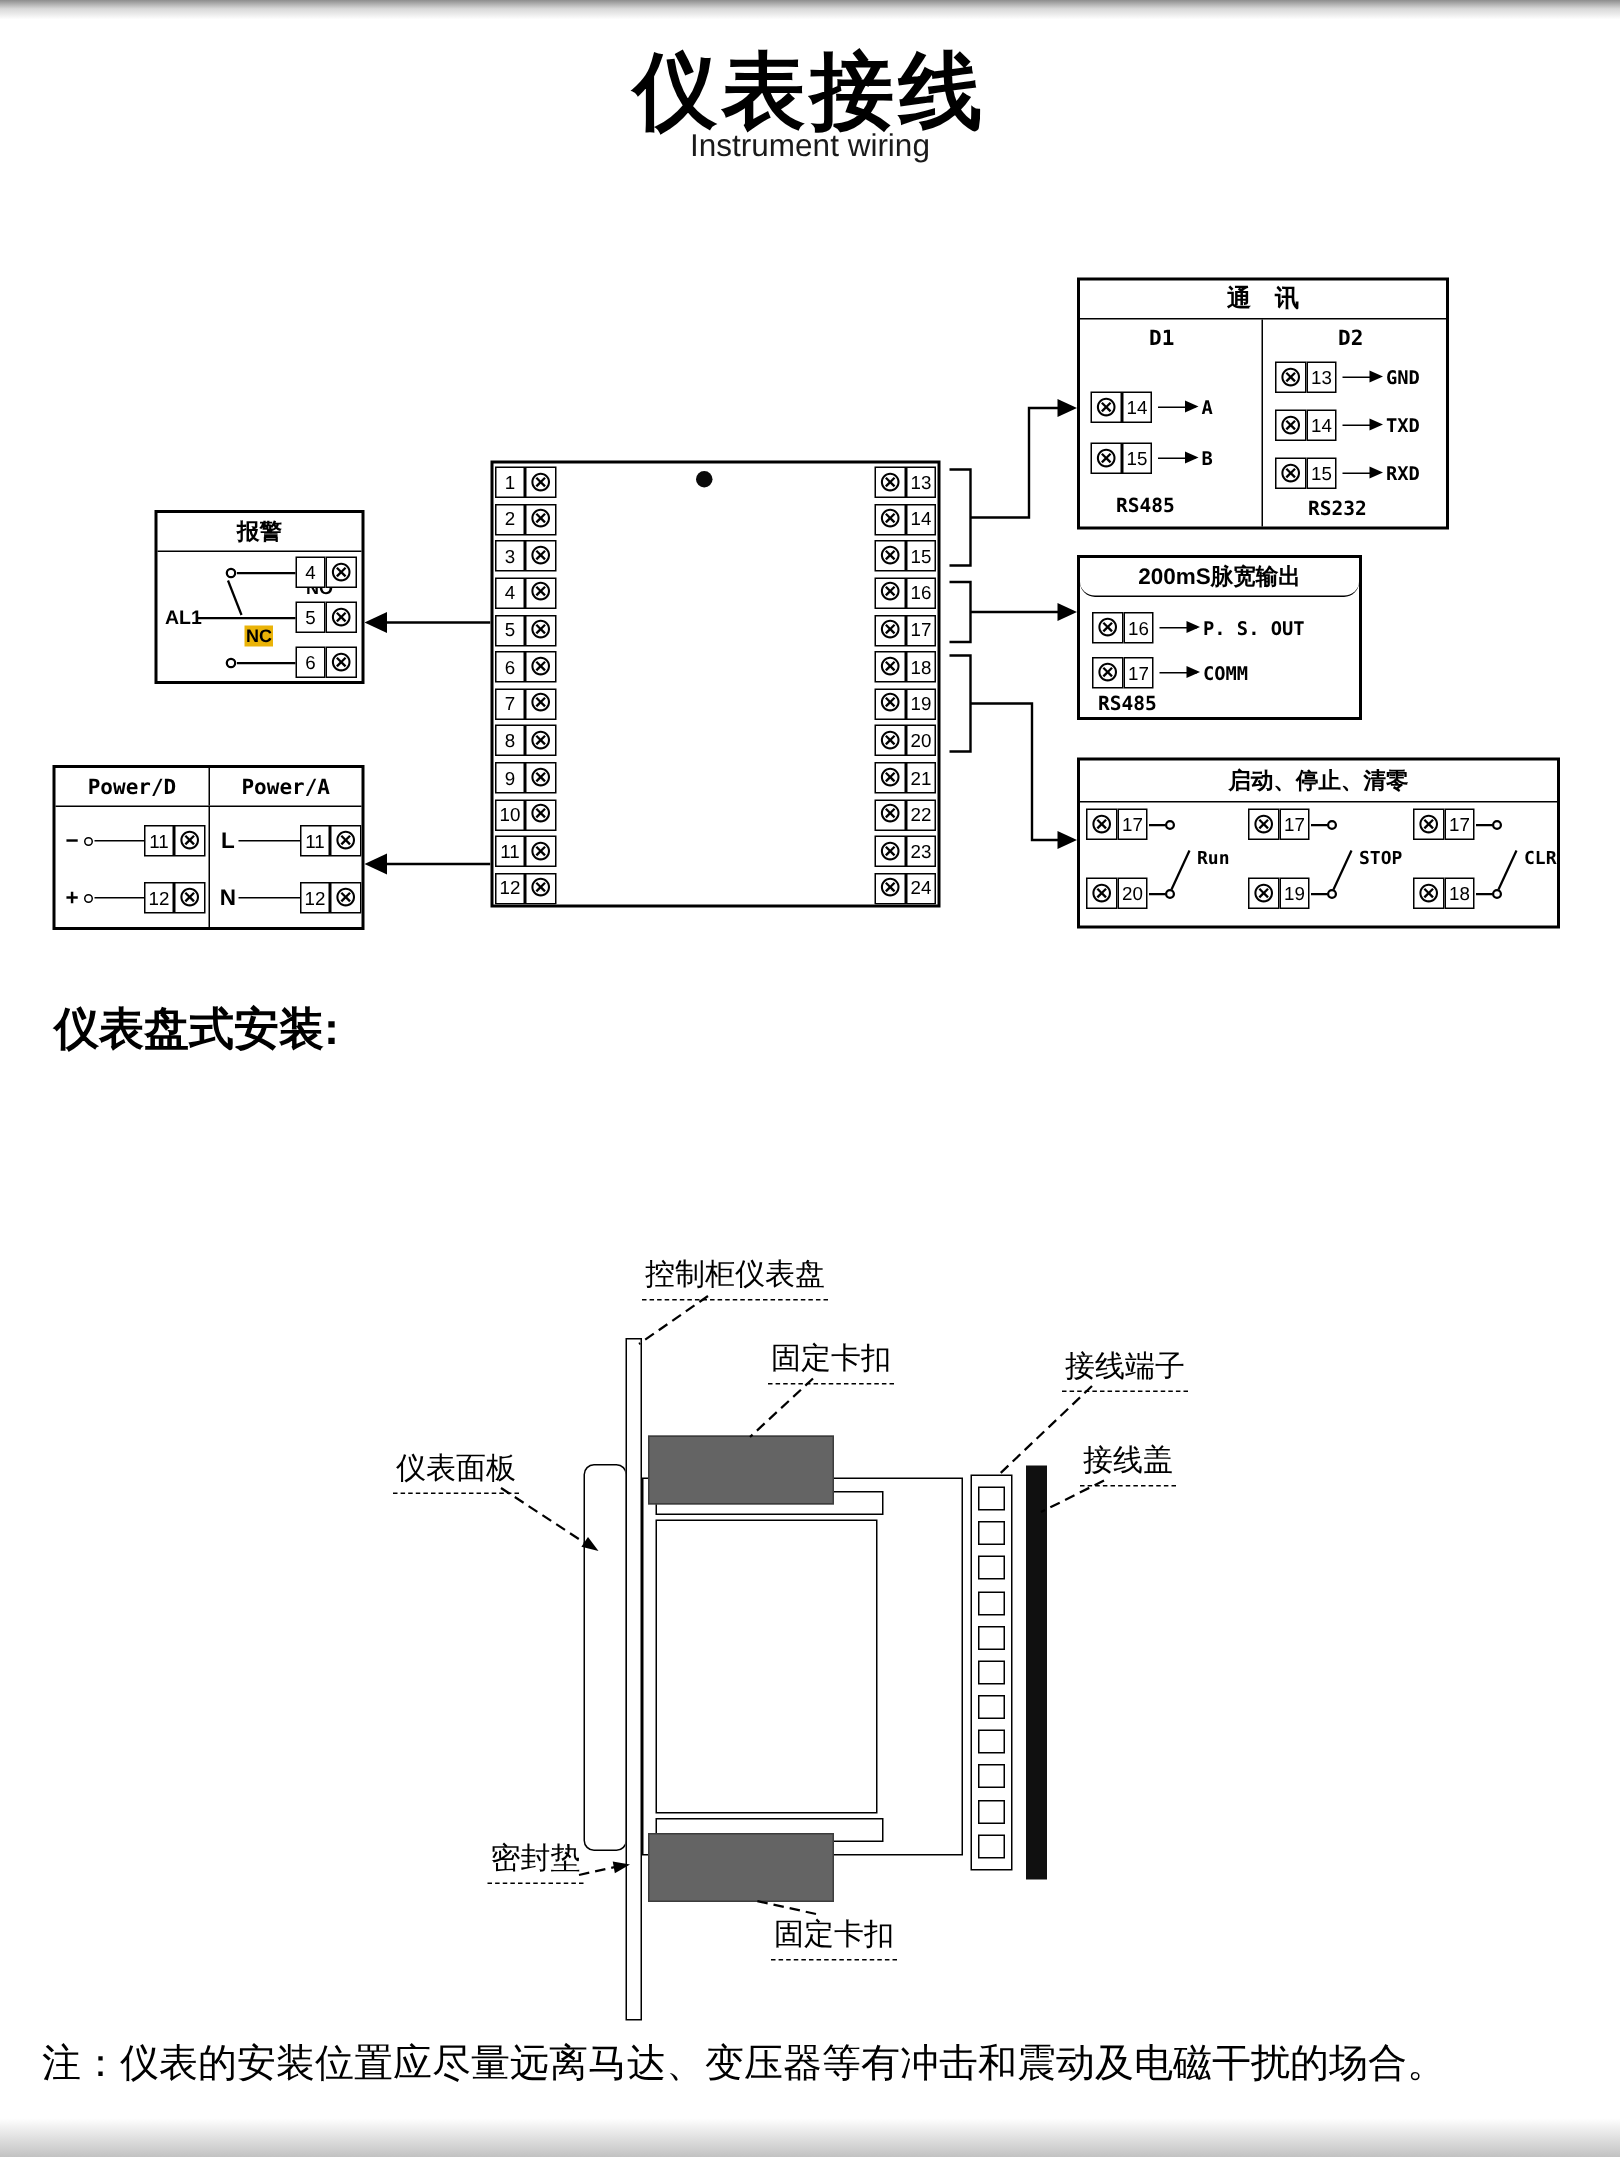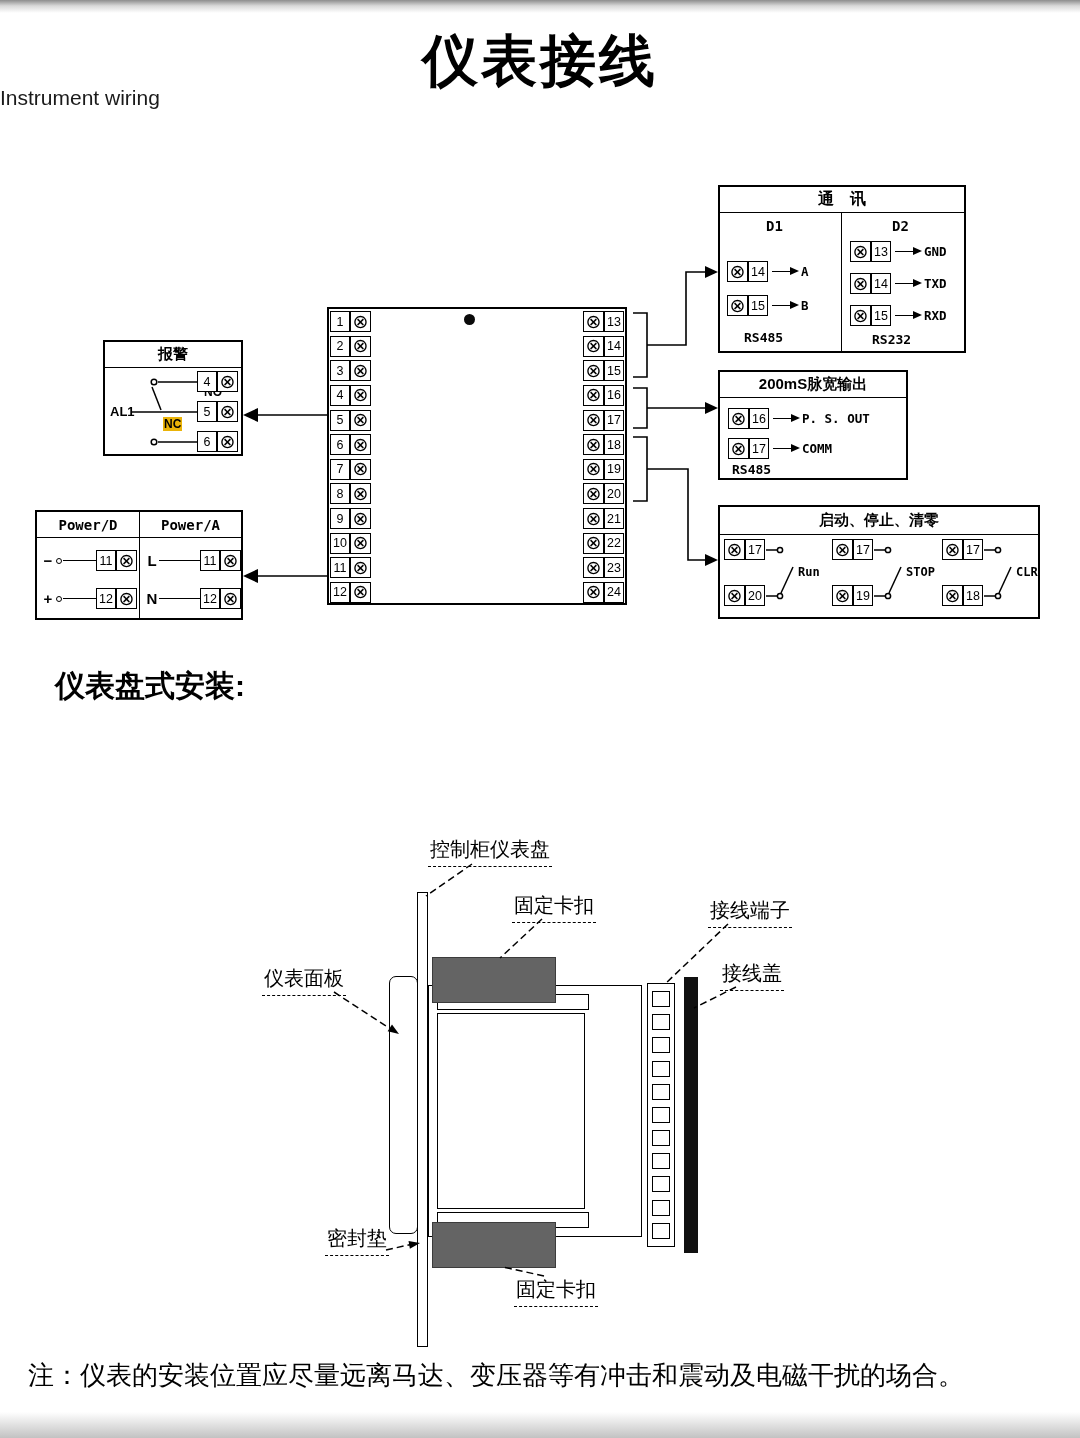"Instrument wiring" .subtitle { text-align: left -> center }
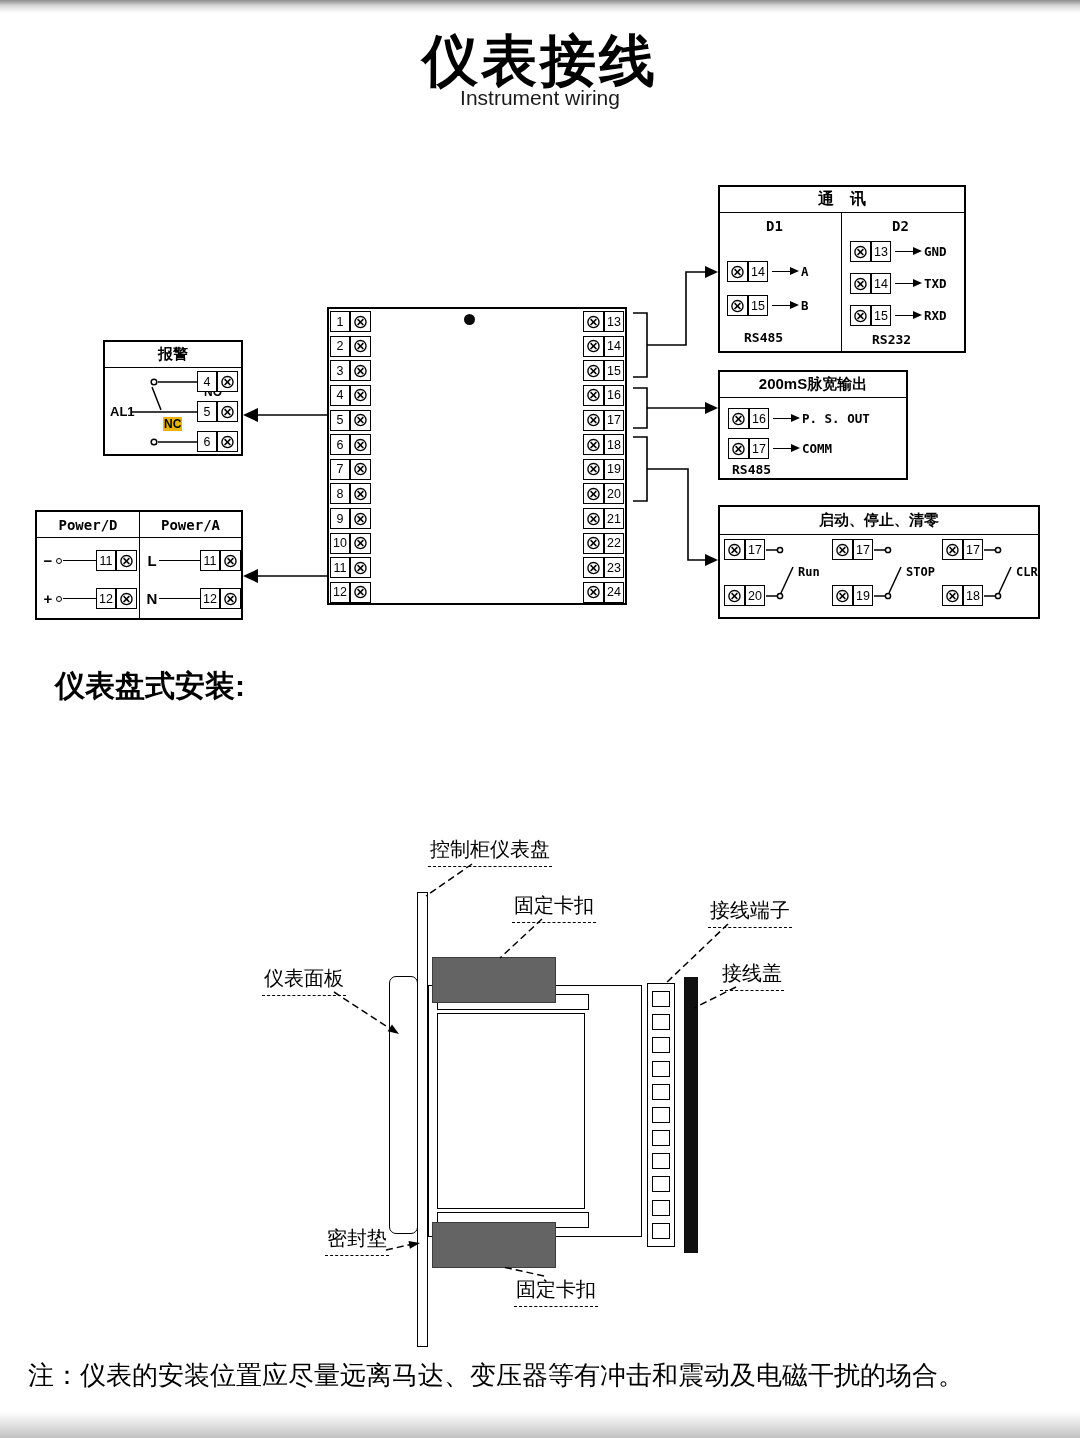"200mS脉宽输出" div.hdr { border-radius: none -> 10px }
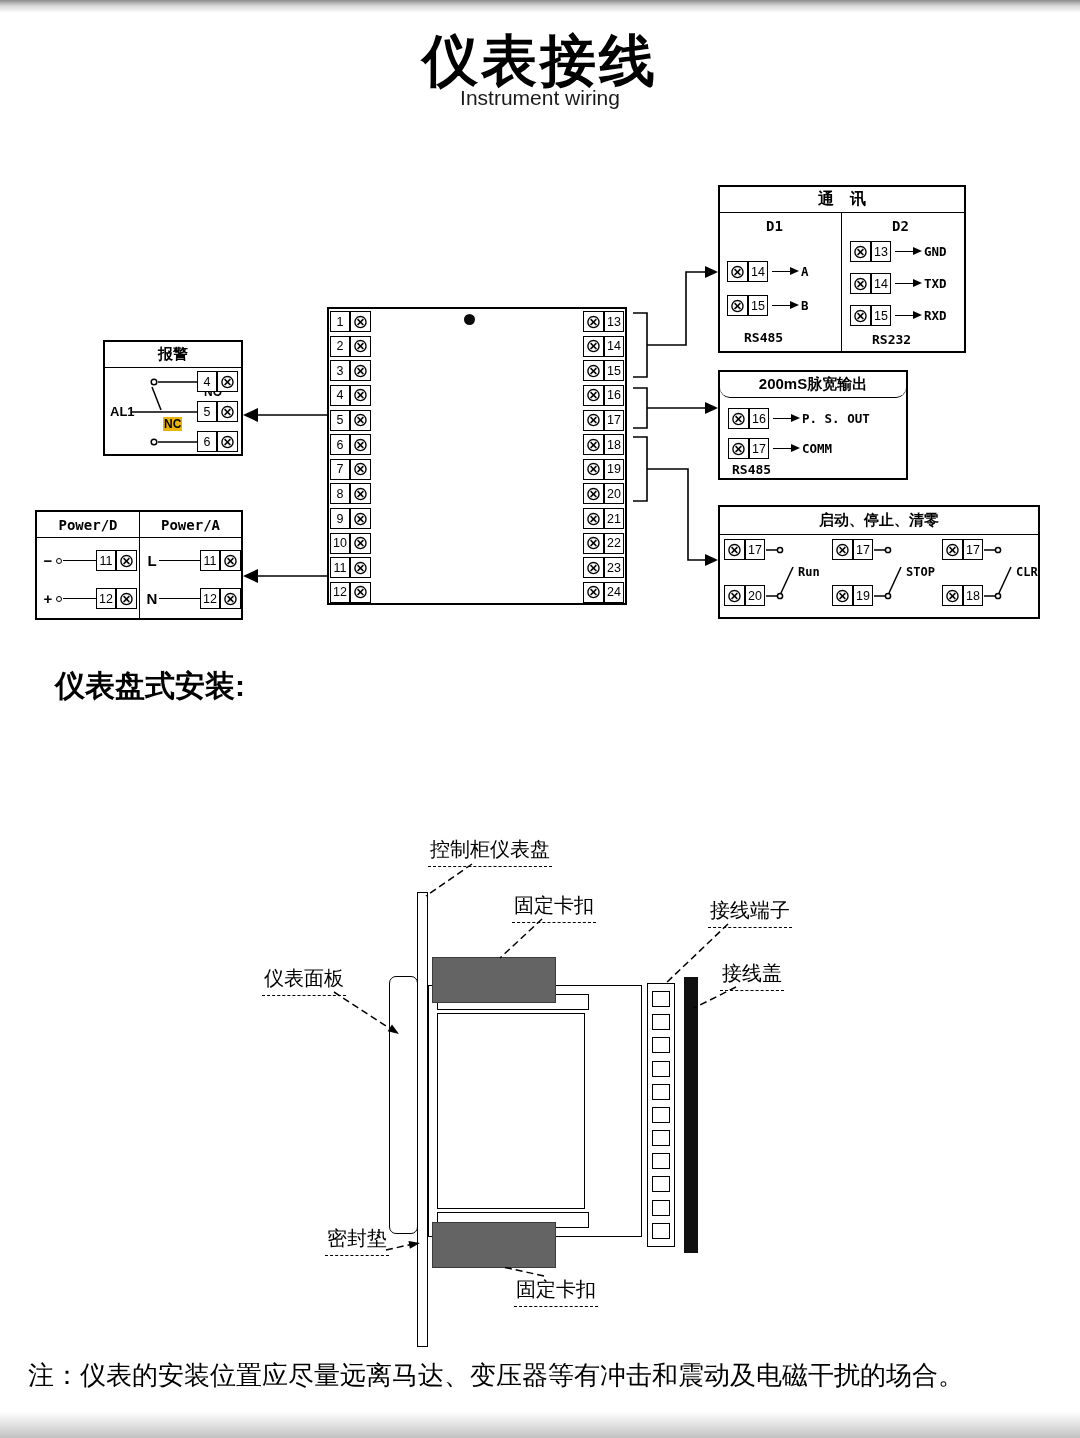"仪表盘式安装:" .sect-h { margin-left: 19px -> none }
